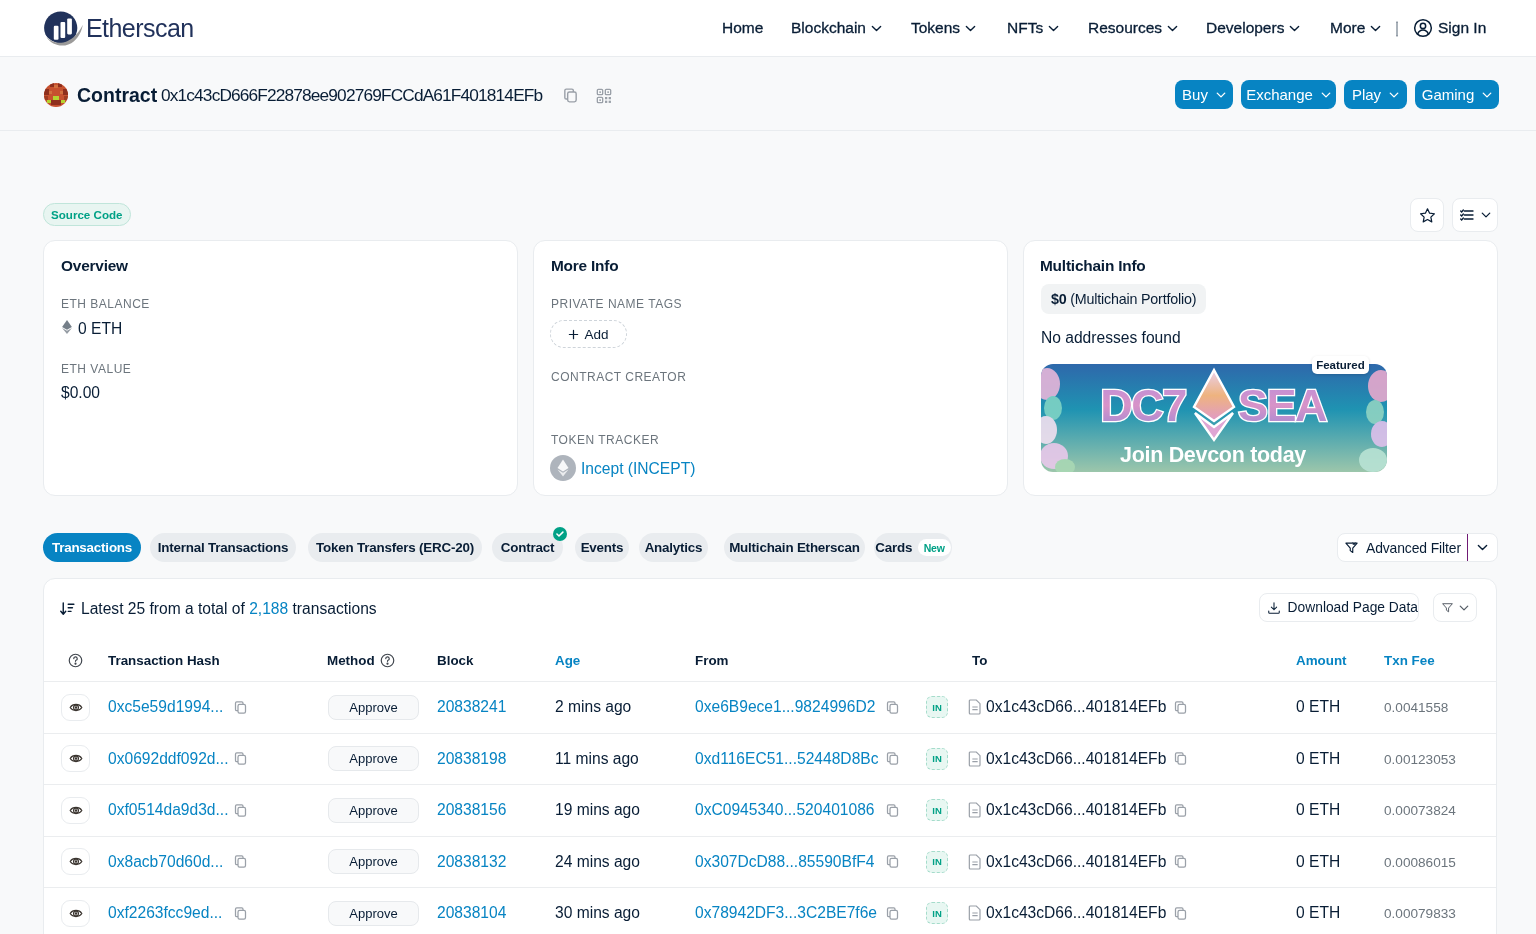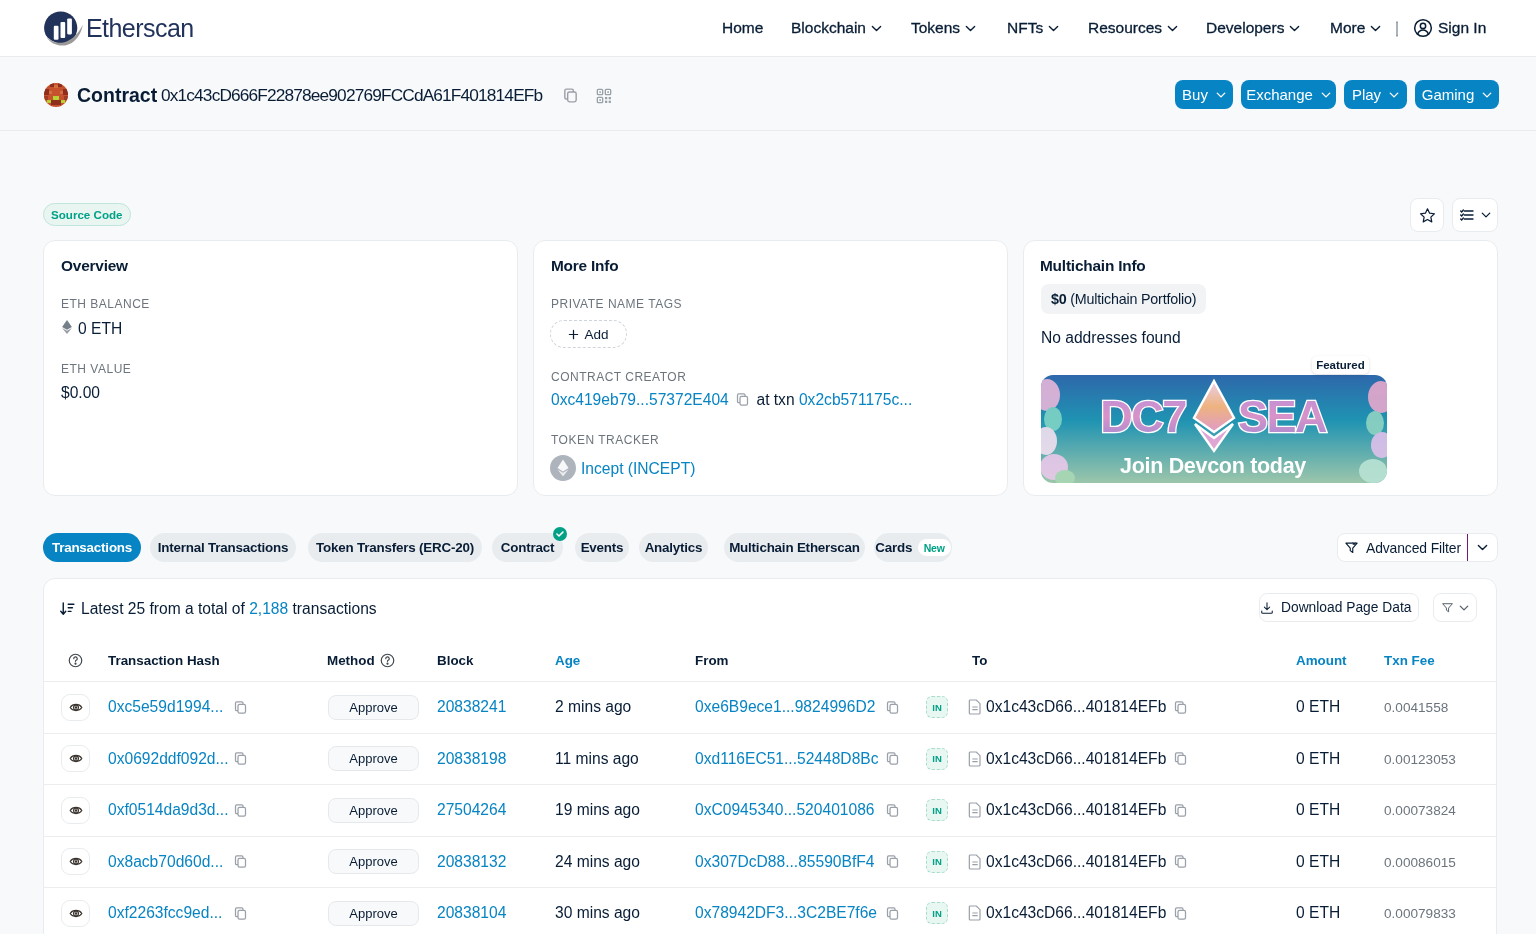"0xc419eb79...57372E404 at txn" div.abs { html: <div> <a>0xc419eb79...57372E404</a> <svg> <rect></rect> <path></path> </svg> <span>at txn</span> <a>0x2cb571175c...</a> </div> -> none }
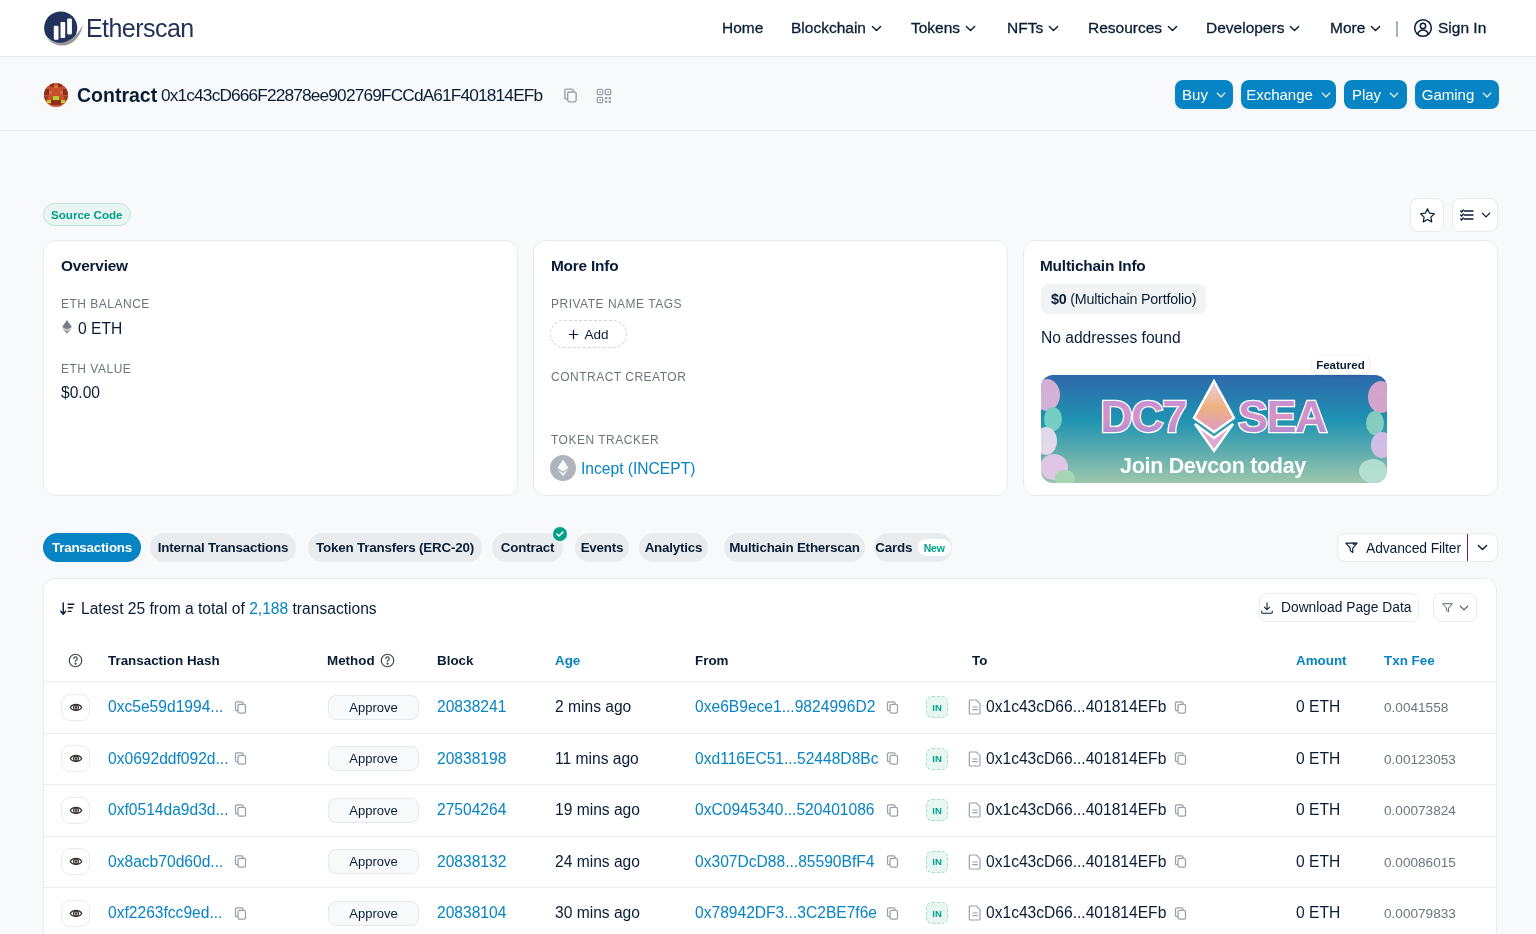"DC7" div.abs { top: 134px -> 123px }
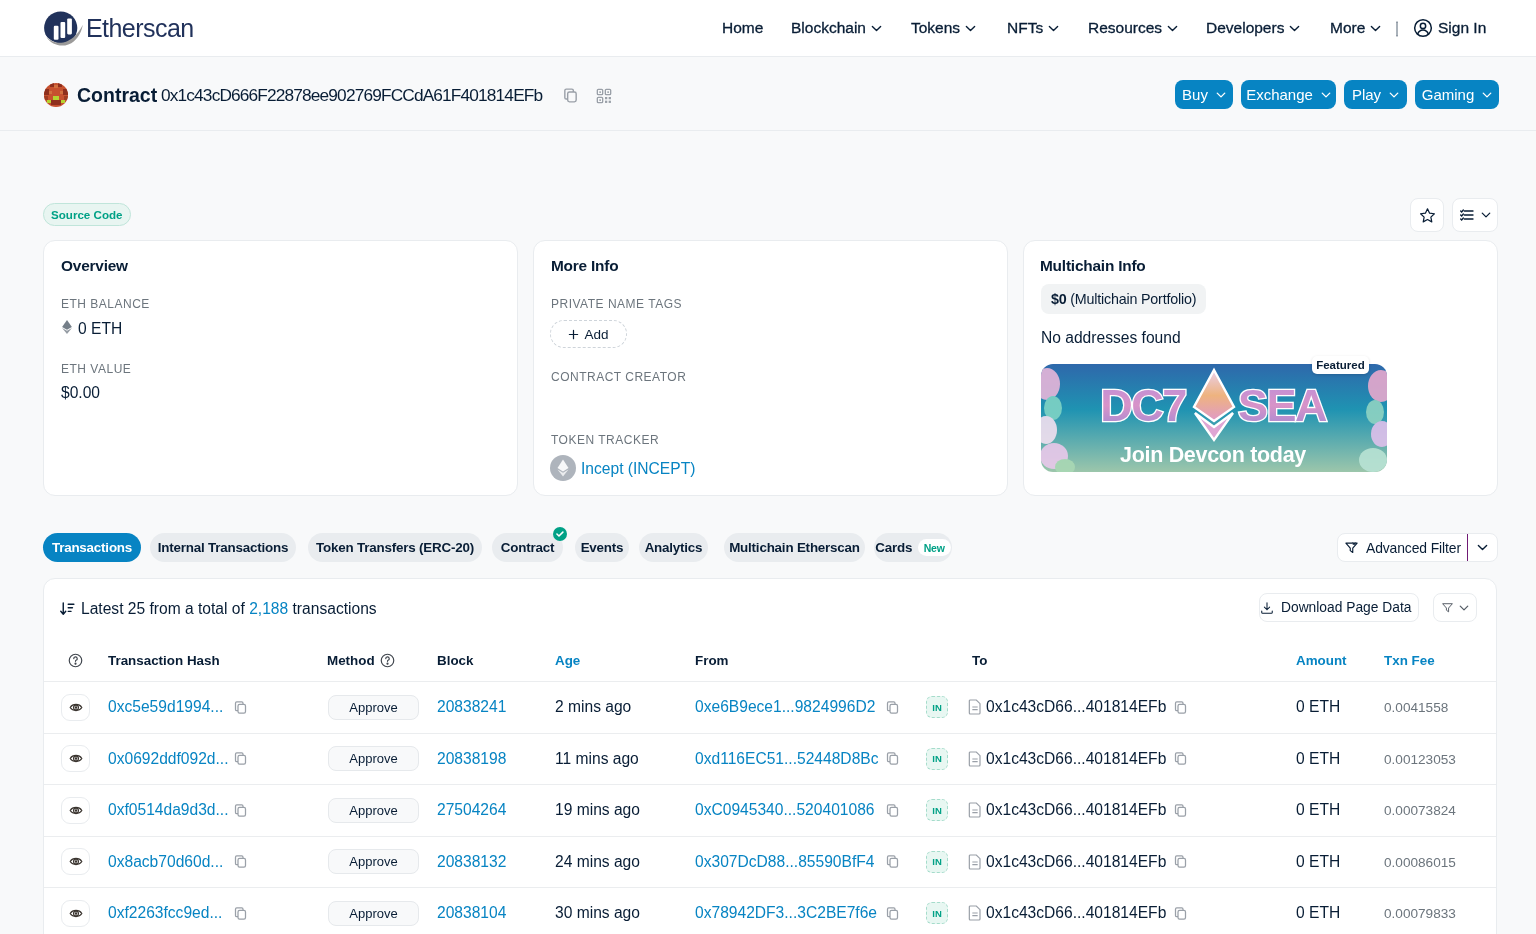"Download Page Data" div.abs { justify-content: flex-start -> flex-end }
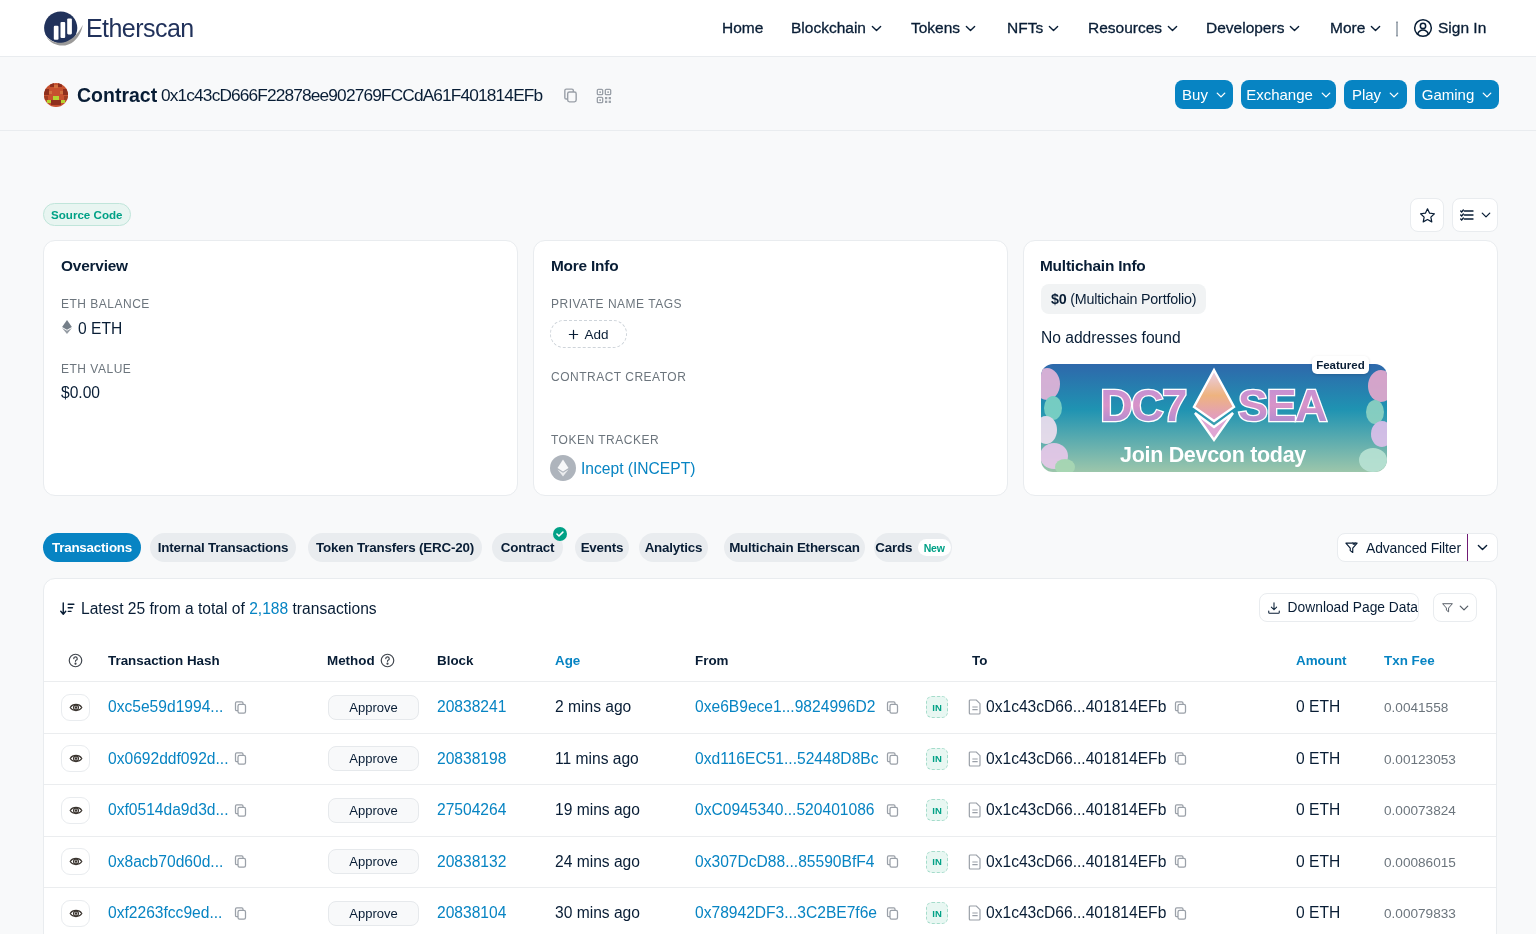"27504264" a { text: 27504264 -> 20838156 }
